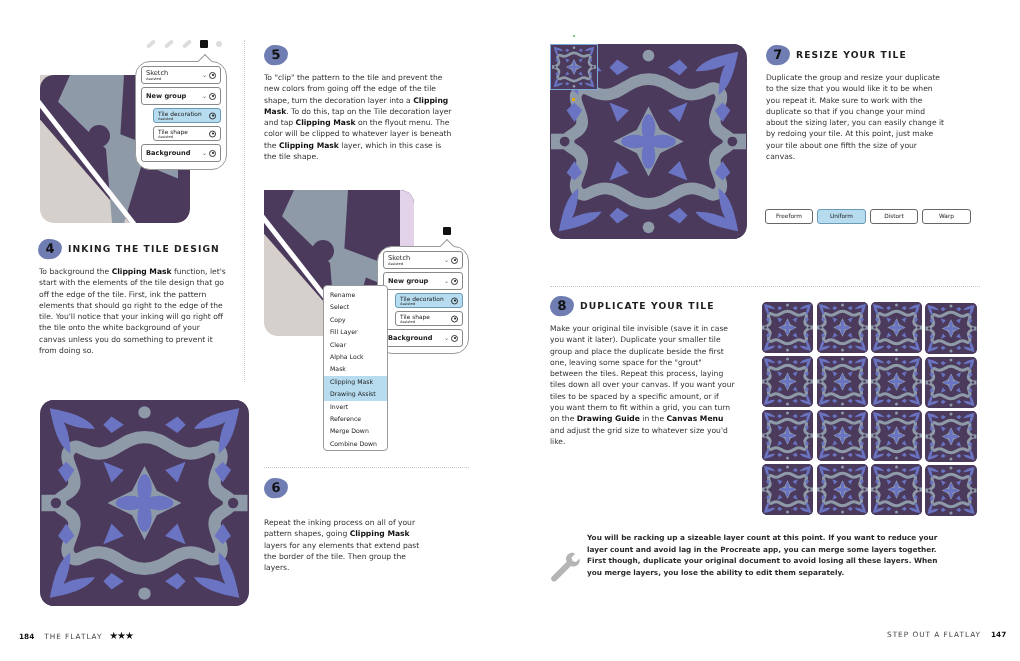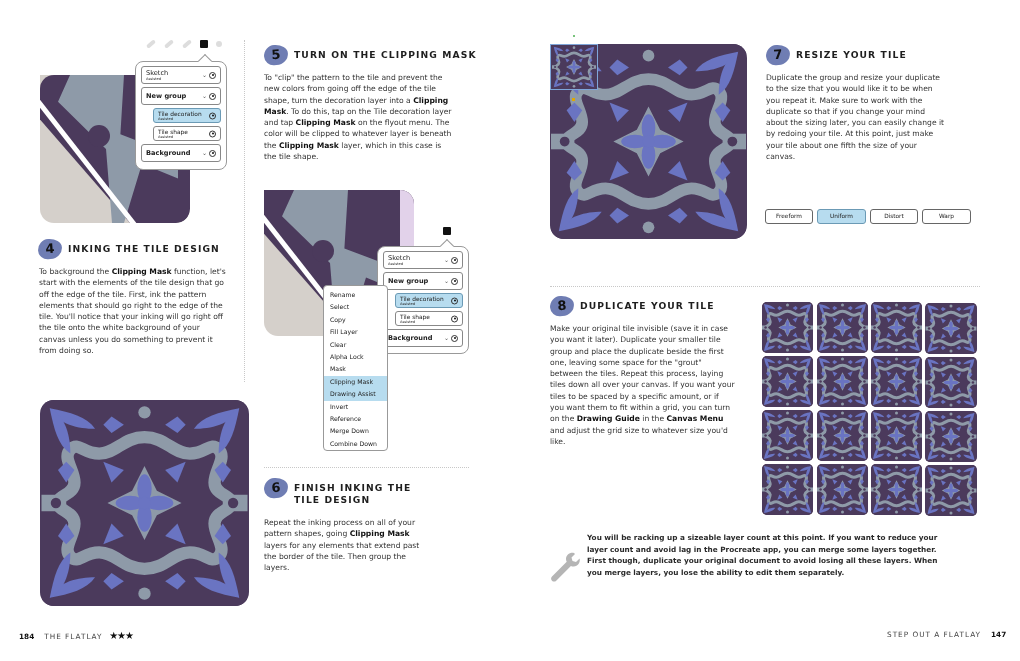"TURN ON THE CLIPPING MASK" span.step-title { html: <span>Turn on the Clipping Mask</span> -> none }
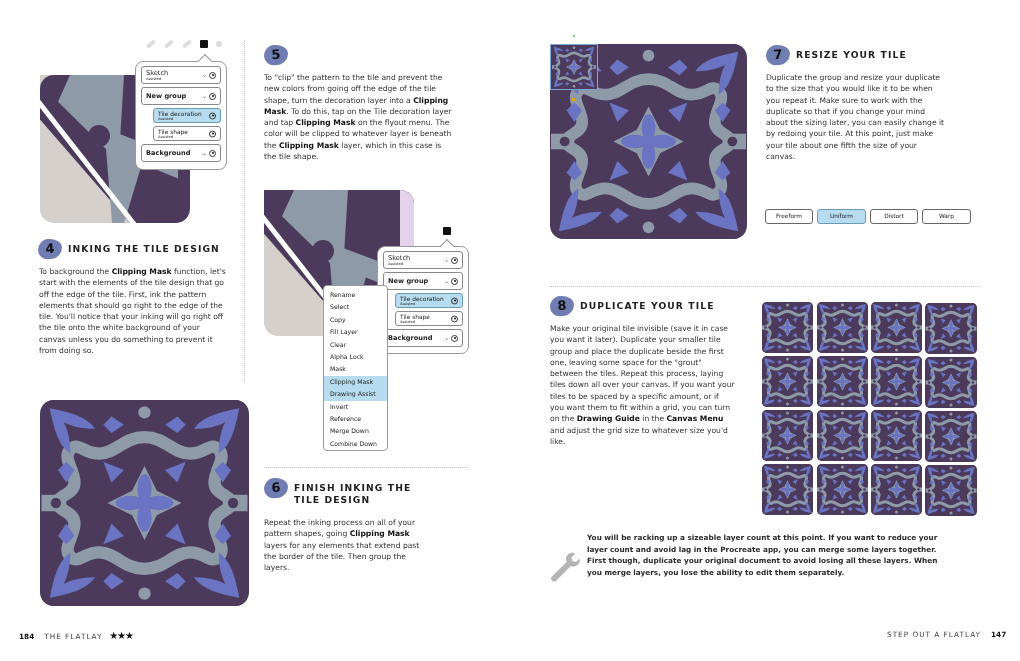"Sketch" .panel { border-radius: 8px -> 15px }
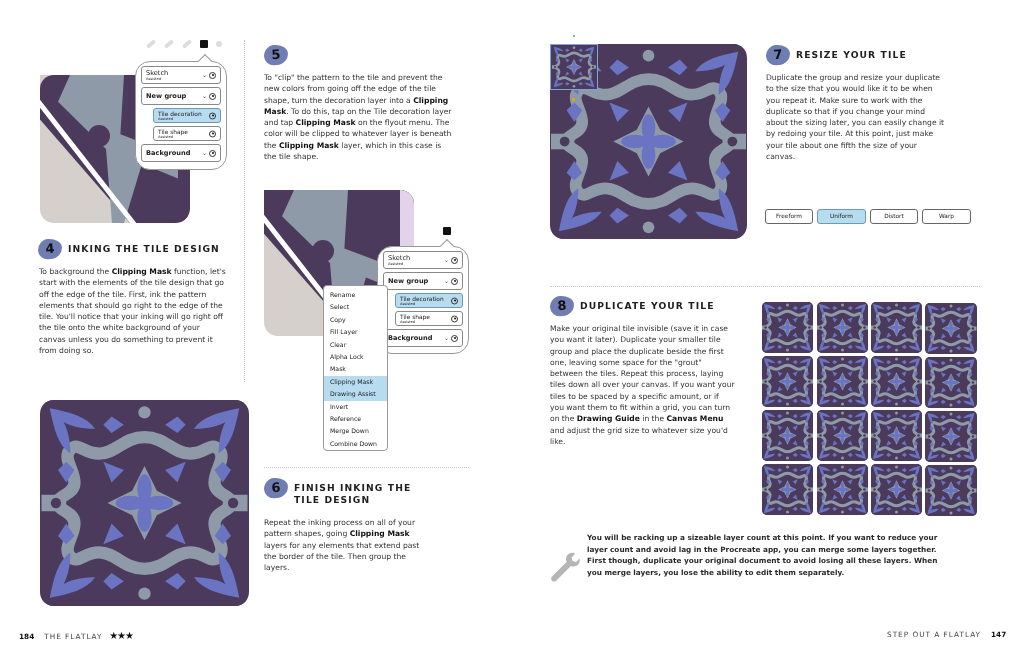"FINISH INKING THE" span.step-title { html: <span> <span>Finish Inking the</span><br><span>Tile Design</span> </span> -> none }
